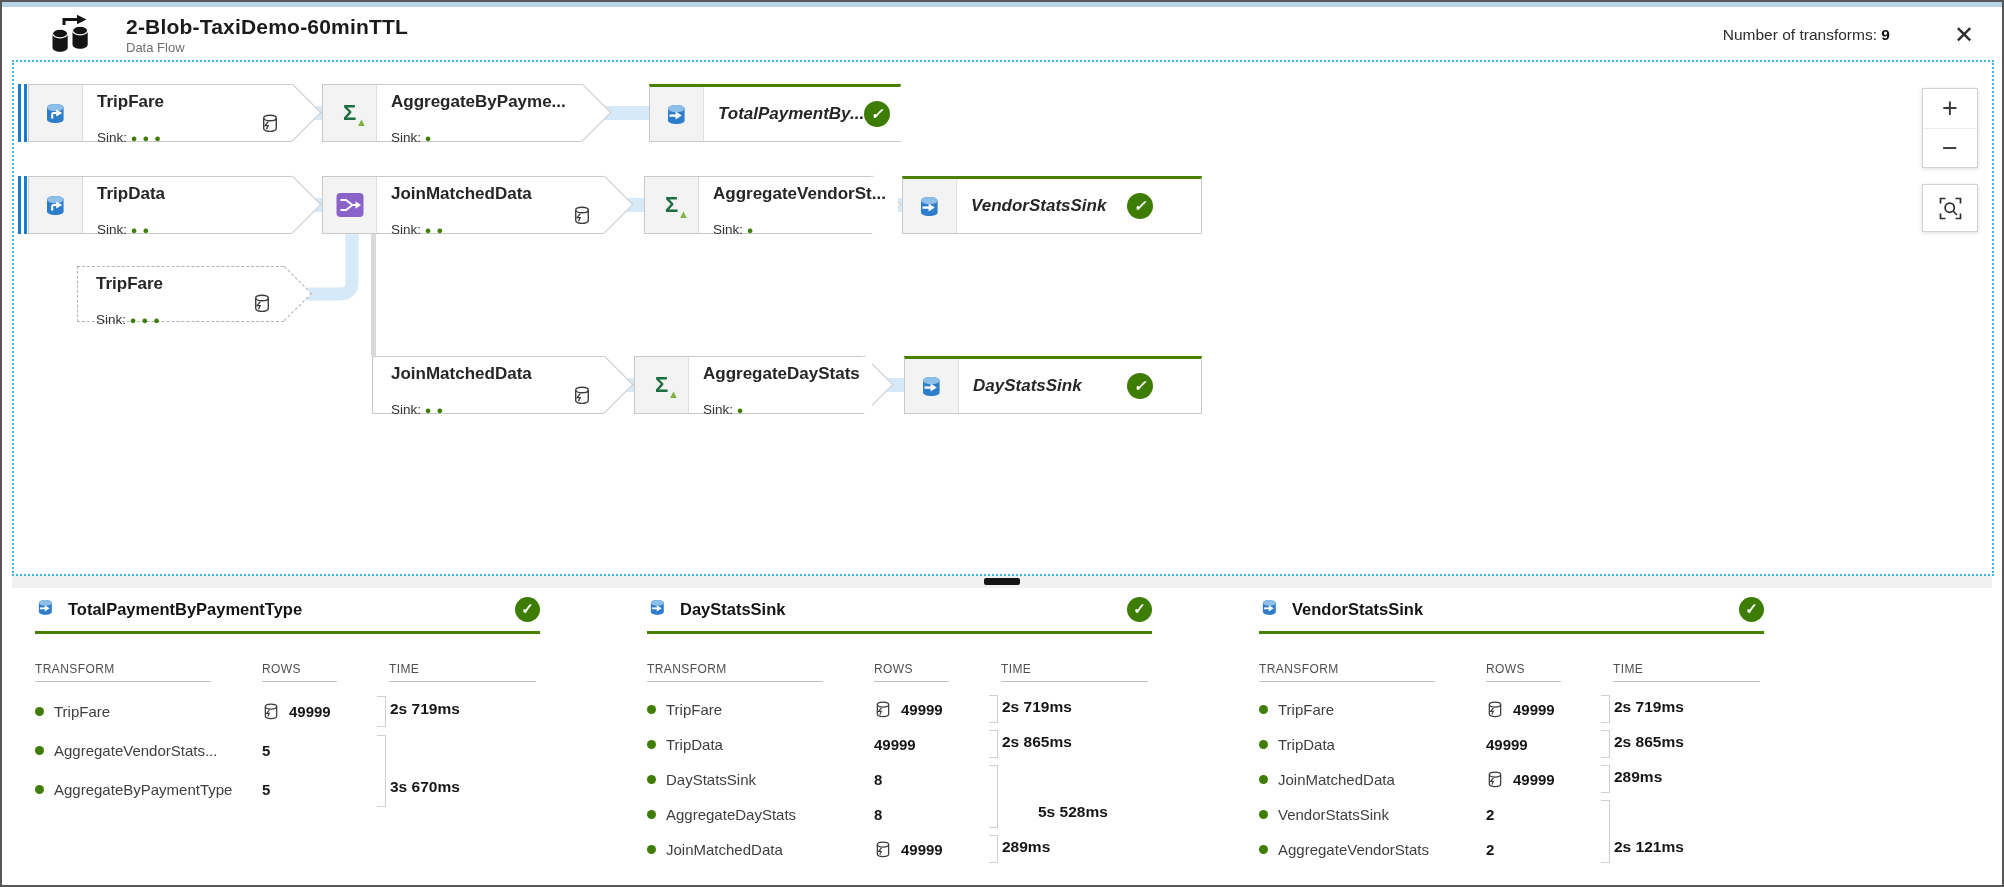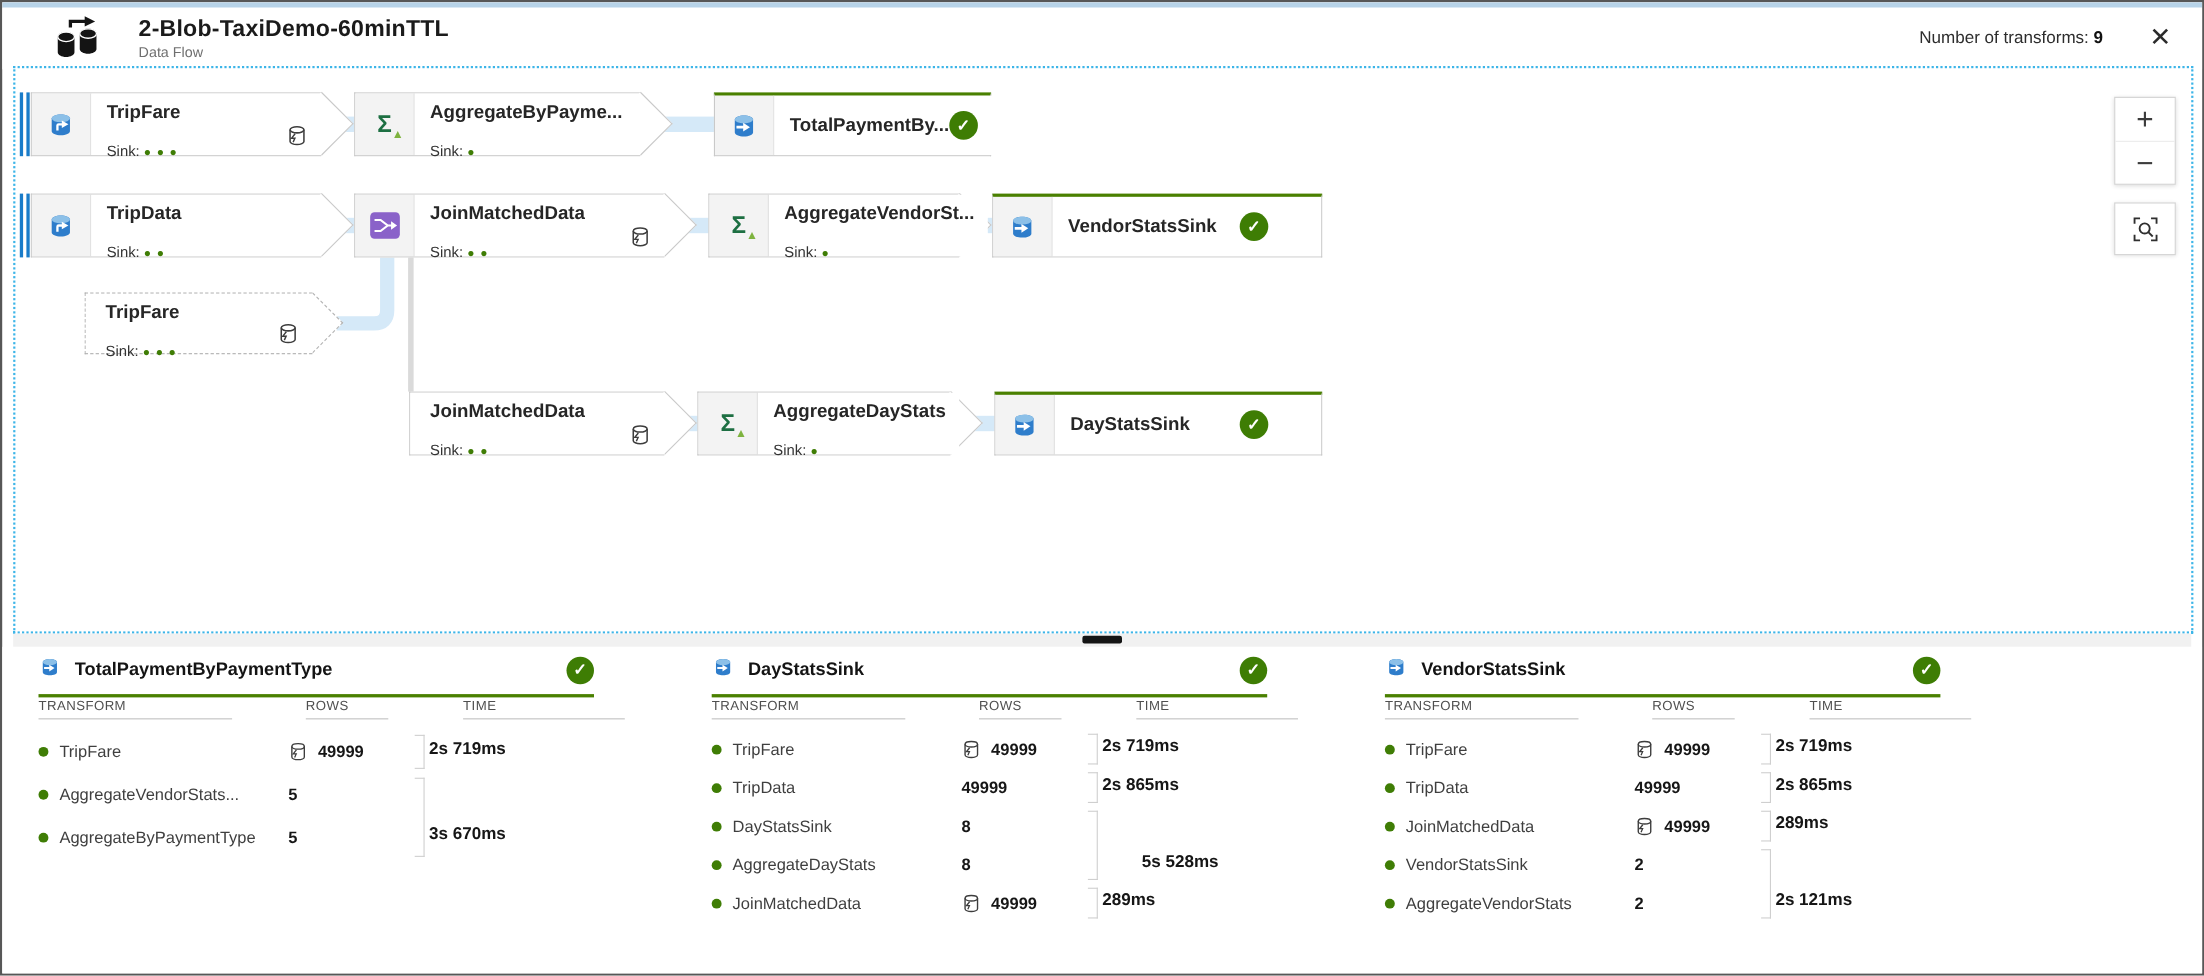"Number of transforms: 9" .hdr-right { gap: 42px -> 64px }
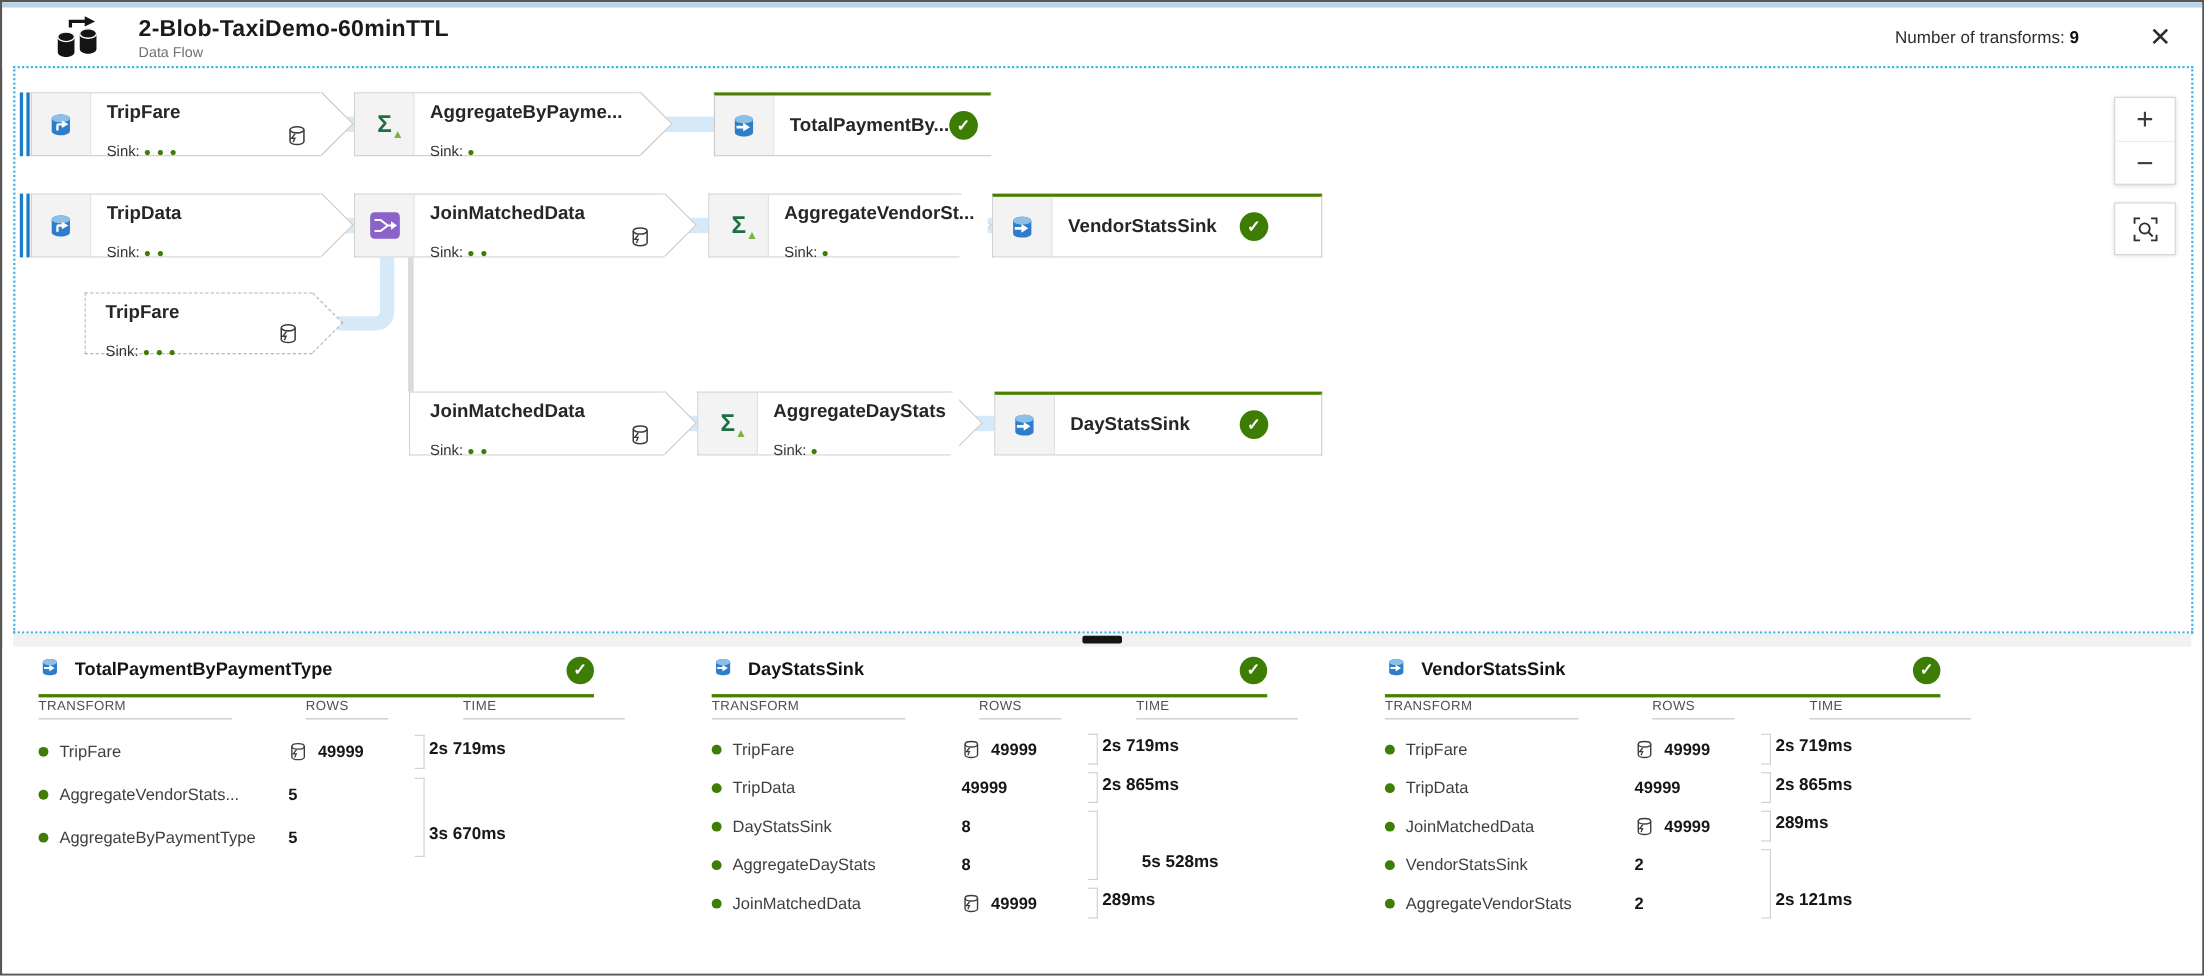"TotalPaymentBy..." .sinknode { font-style: none -> italic }
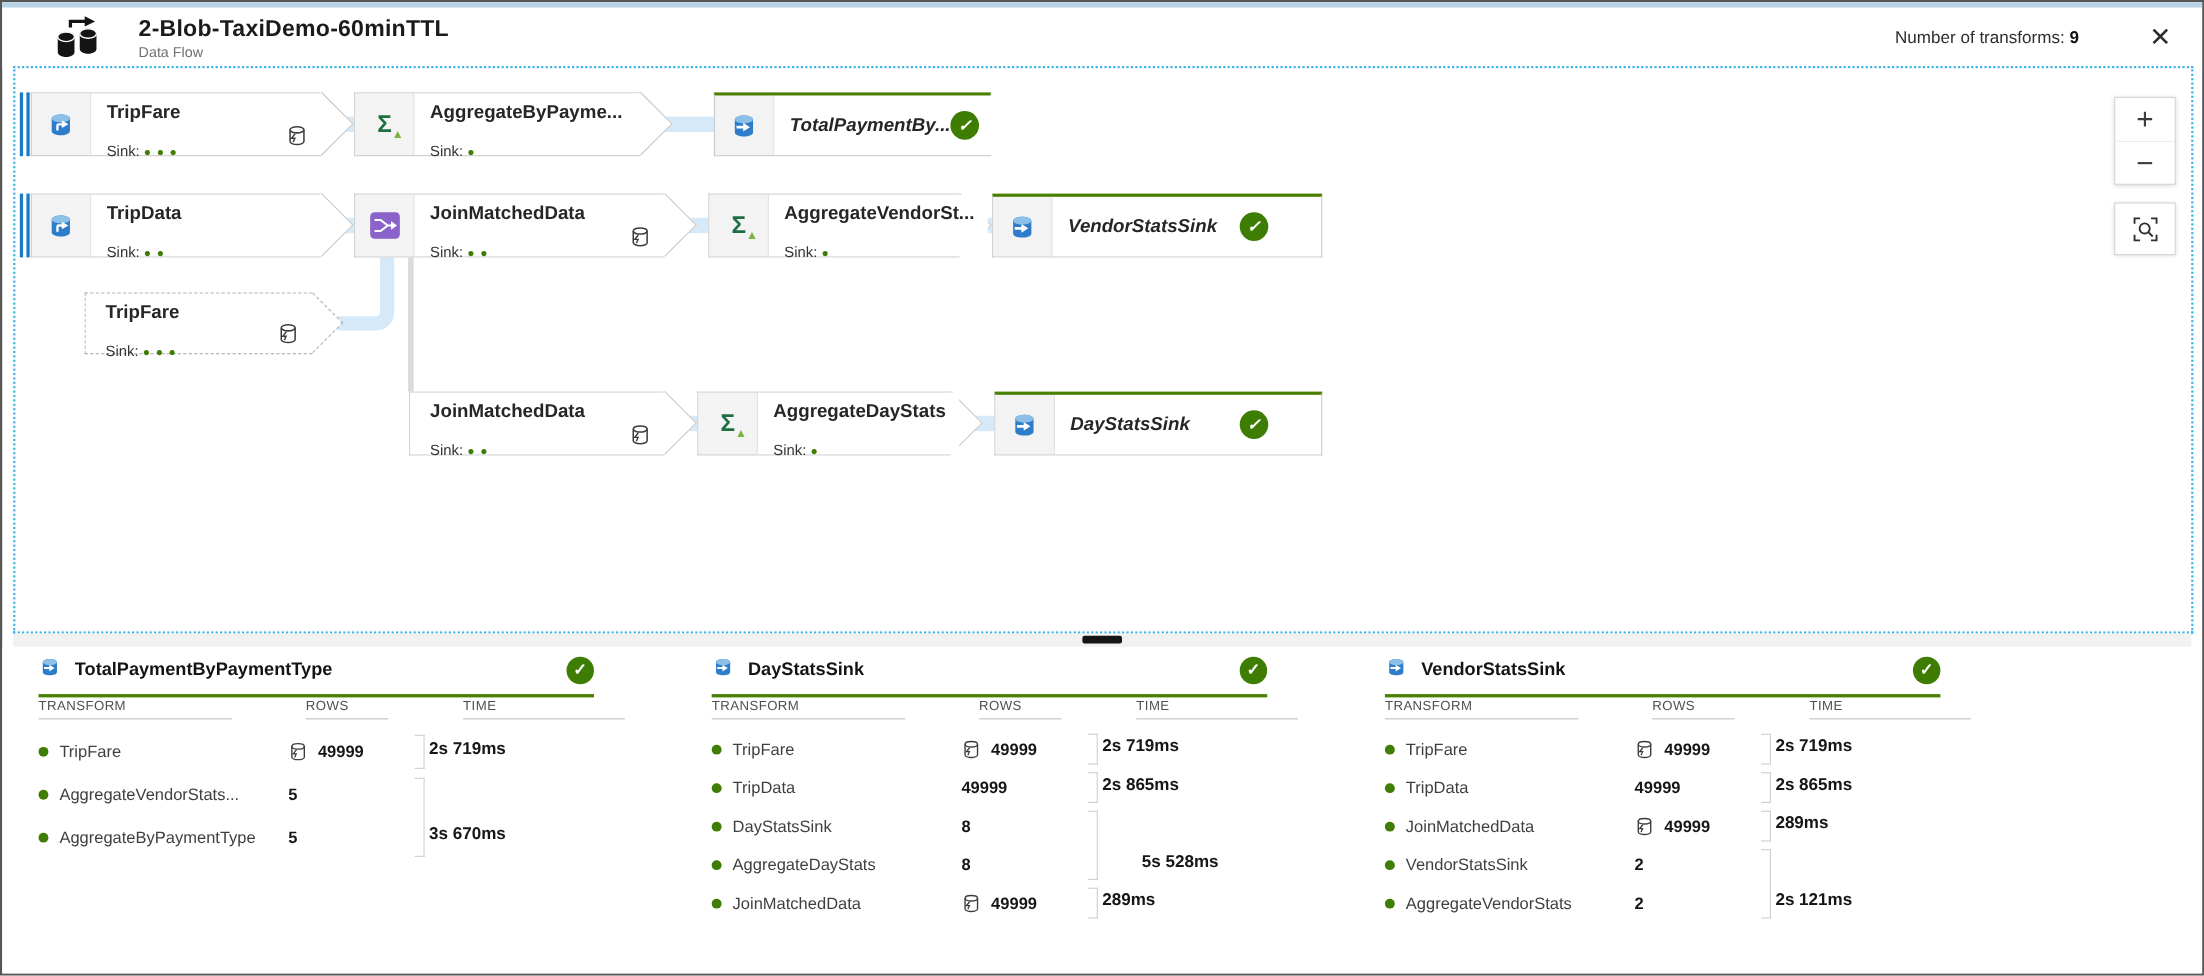"TRANSFORM" .t-cols { gap: 16px -> none; margin-top: 0 -> 28px }
